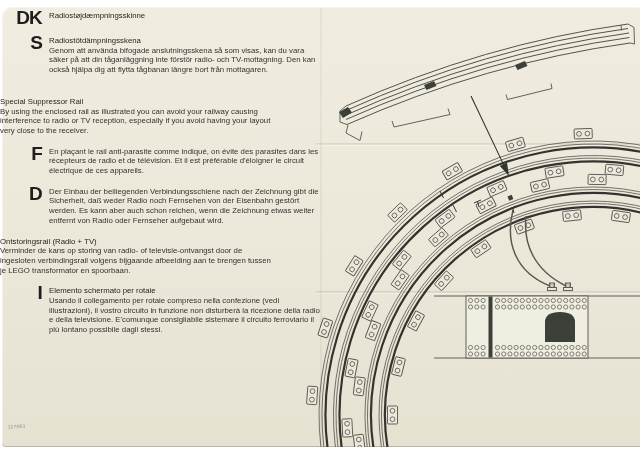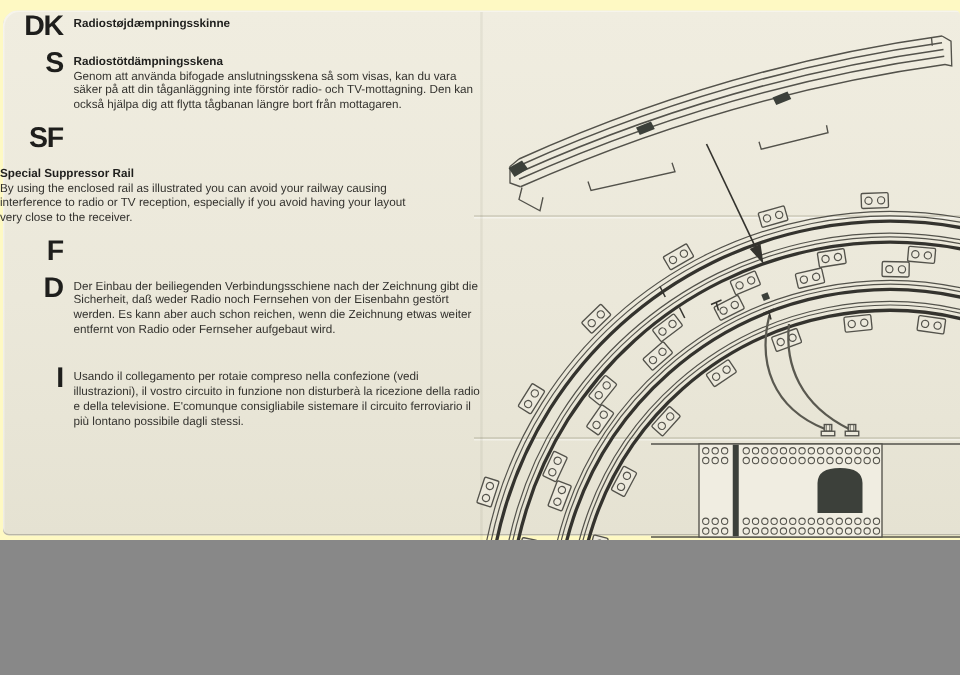"DK" #screen { background: #fef9c3 -> #ffffff; height: 360px -> 450px }
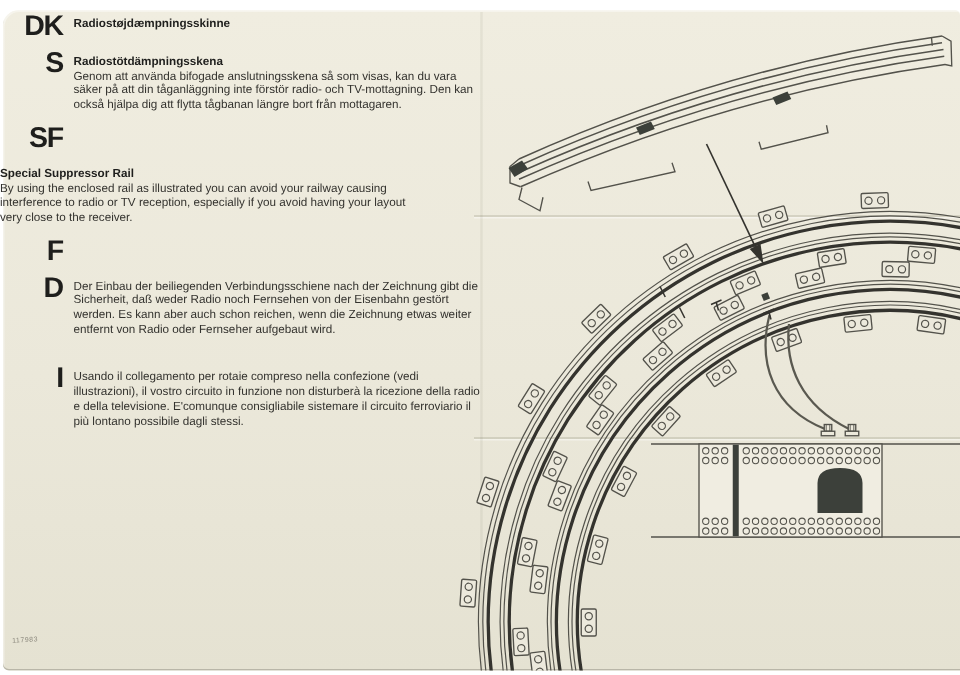"Radiostøjdæmpningsskinne" .title { font-weight: bold -> normal }
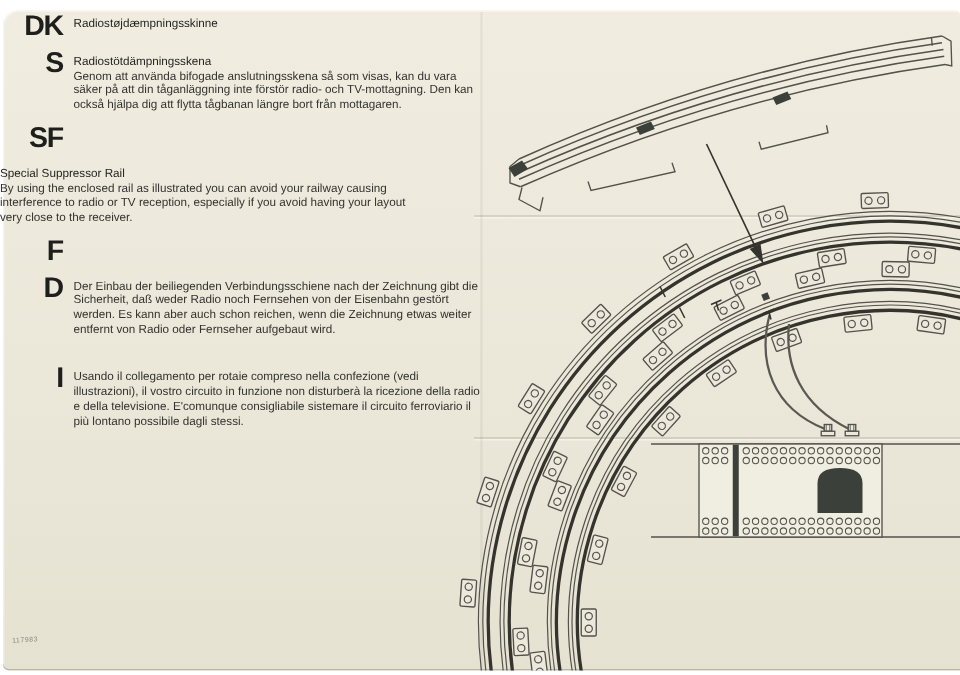"SF" div.code { html: <div>SF</div> -> none }
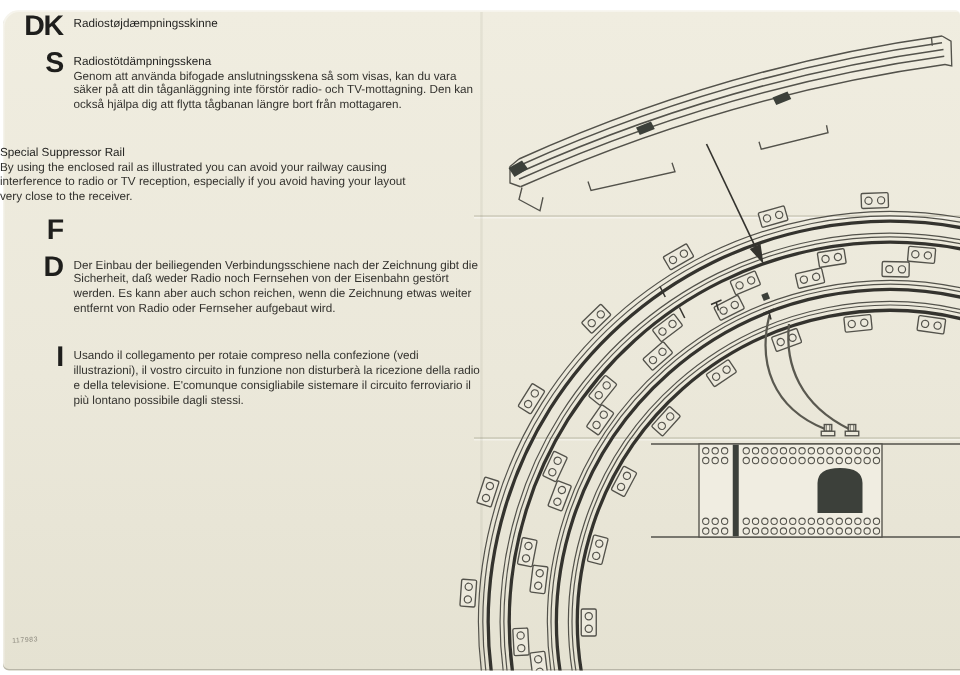"En plaçant le rail anti-parasite" div.body { html: none -> <div>En plaçant le rail anti-parasite comme indiqué, on évite des parasites dans les récepteurs de radio et de télévision. Et il est préférable d'éloigner le circuit électrique de ces appareils.</div> }
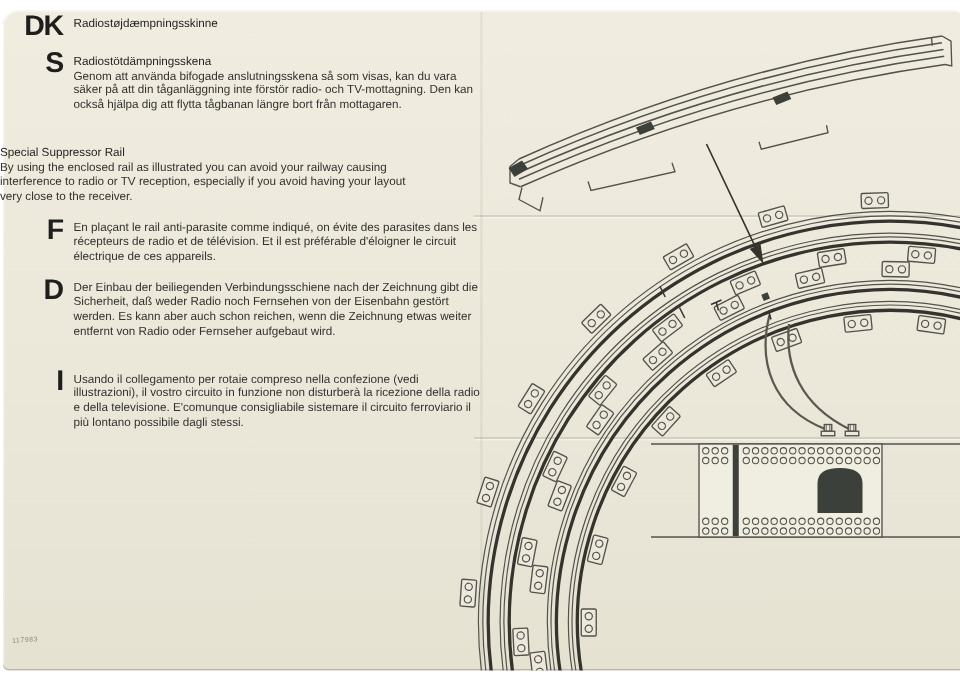"Ontstoringsrail (Radio + TV)" div.title { html: none -> <div>Ontstoringsrail (Radio + TV)</div> }
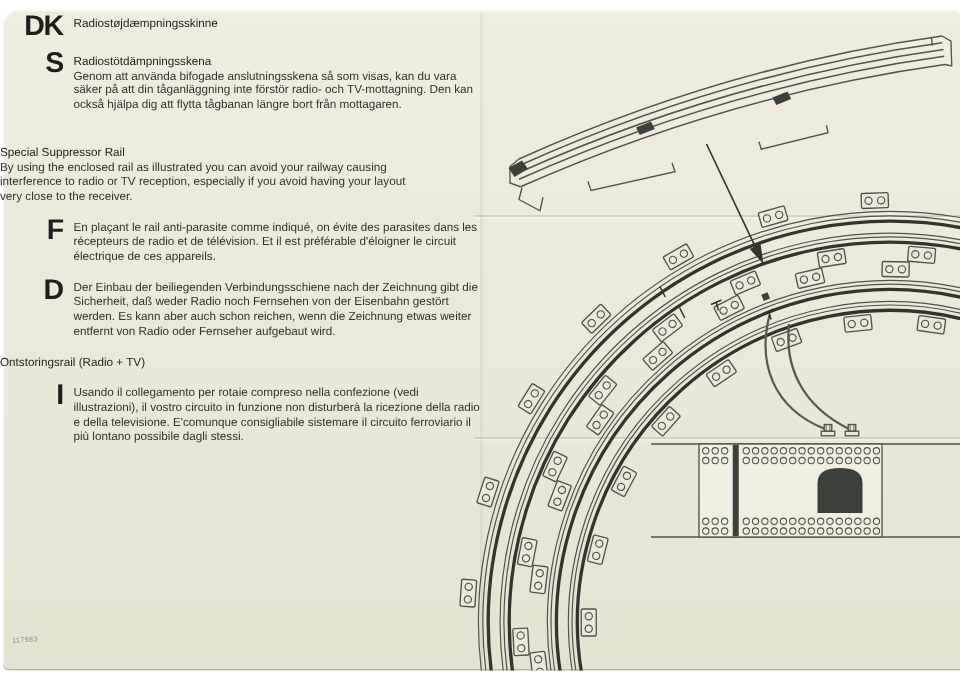"Verminder de kans op storing" div.body { html: none -> <div>Verminder de kans op storing van radio- of televisie-ontvangst door de ingesloten verbindingsrail volgens bijgaande afbeelding aan te brengen tussen je LEGO transformator en spoorbaan.</div> }
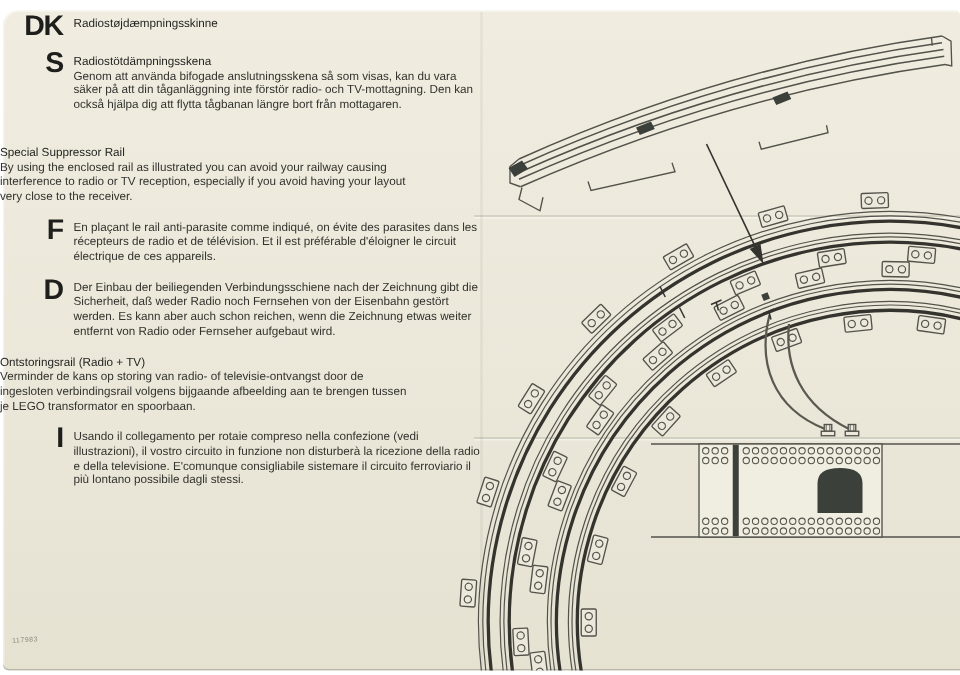"Elemento schermato per rotaie" div.title { html: none -> <div>Elemento schermato per rotaie</div> }
